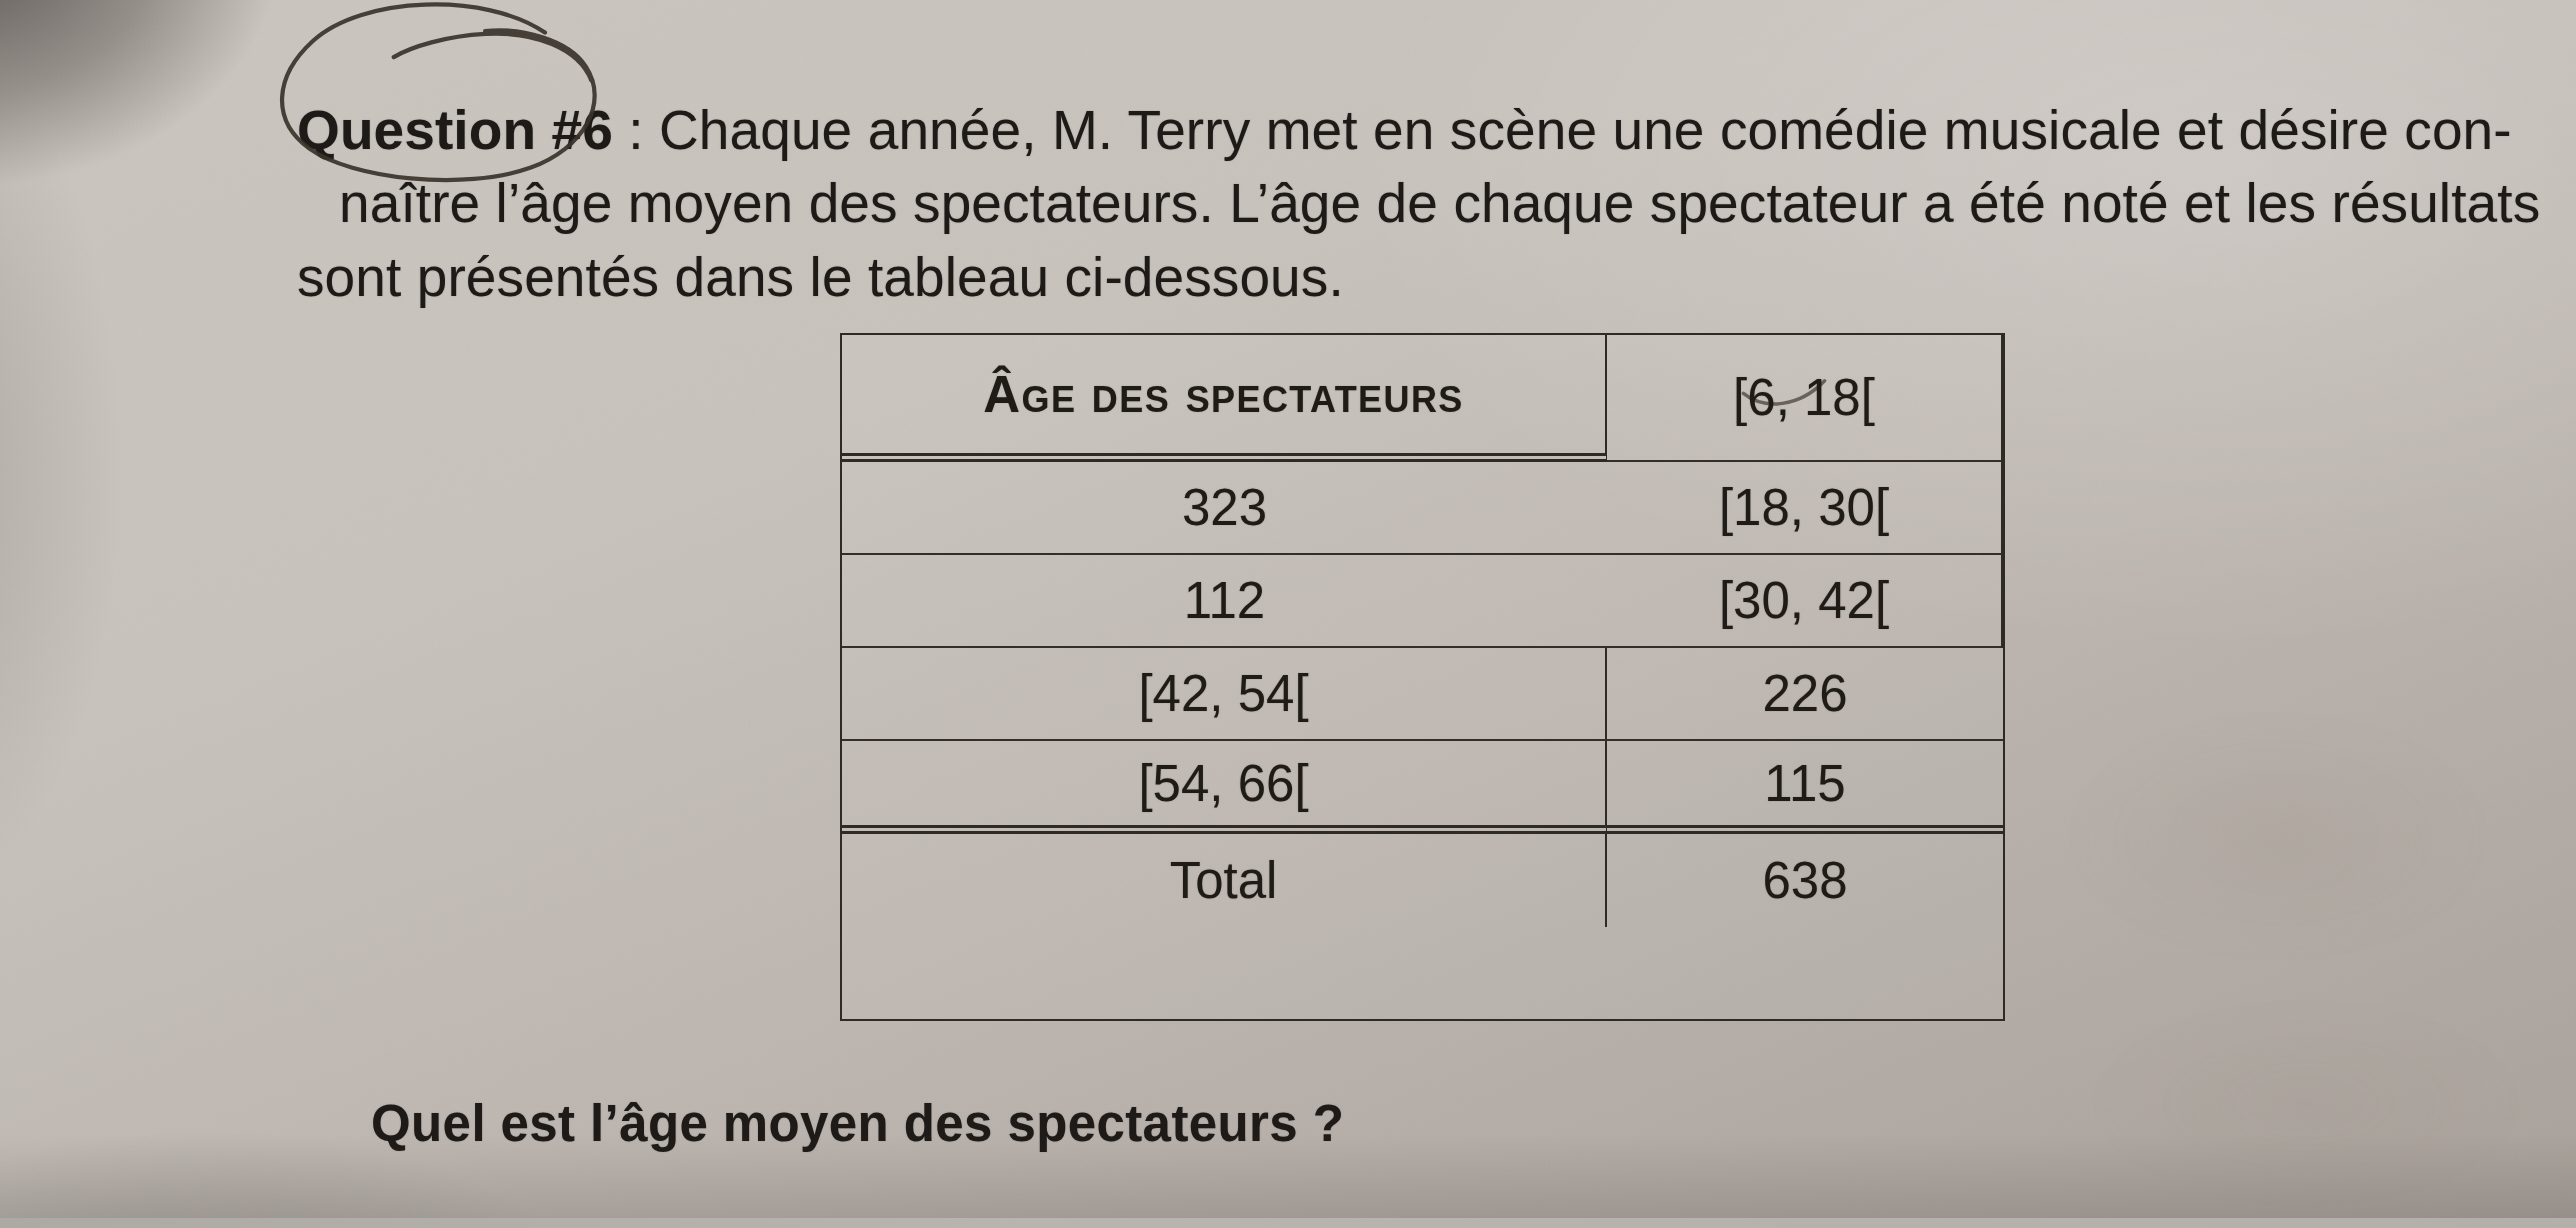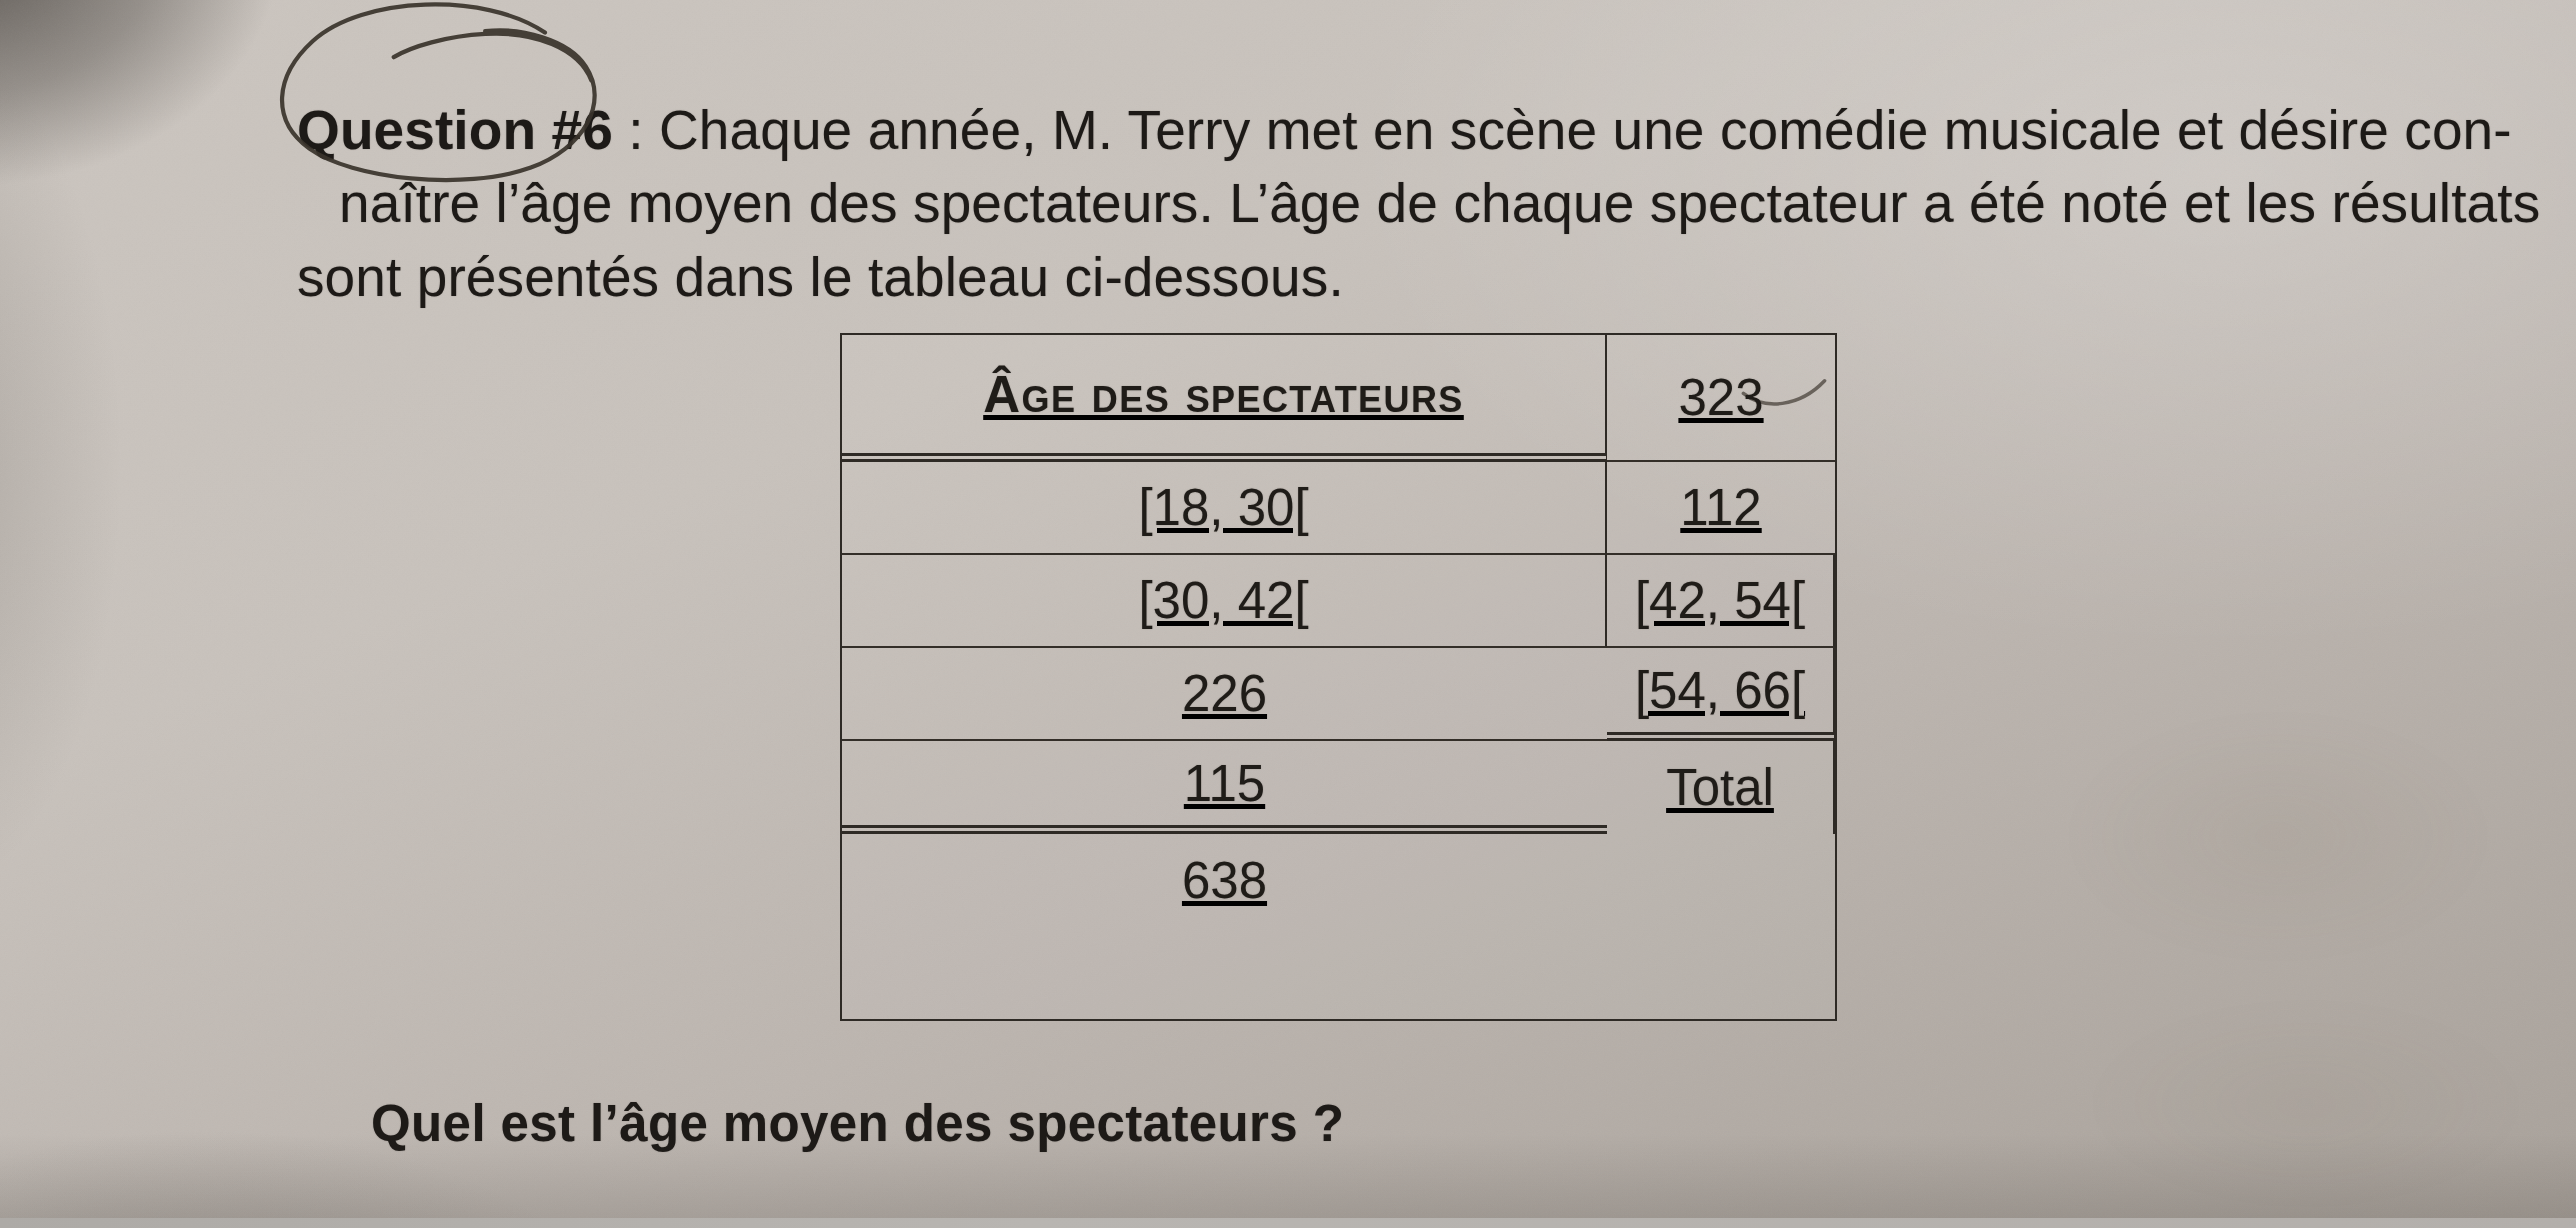"Âge des spectateurs" .tbl { text-decoration: underline -> none; width: 997px -> 1165px }
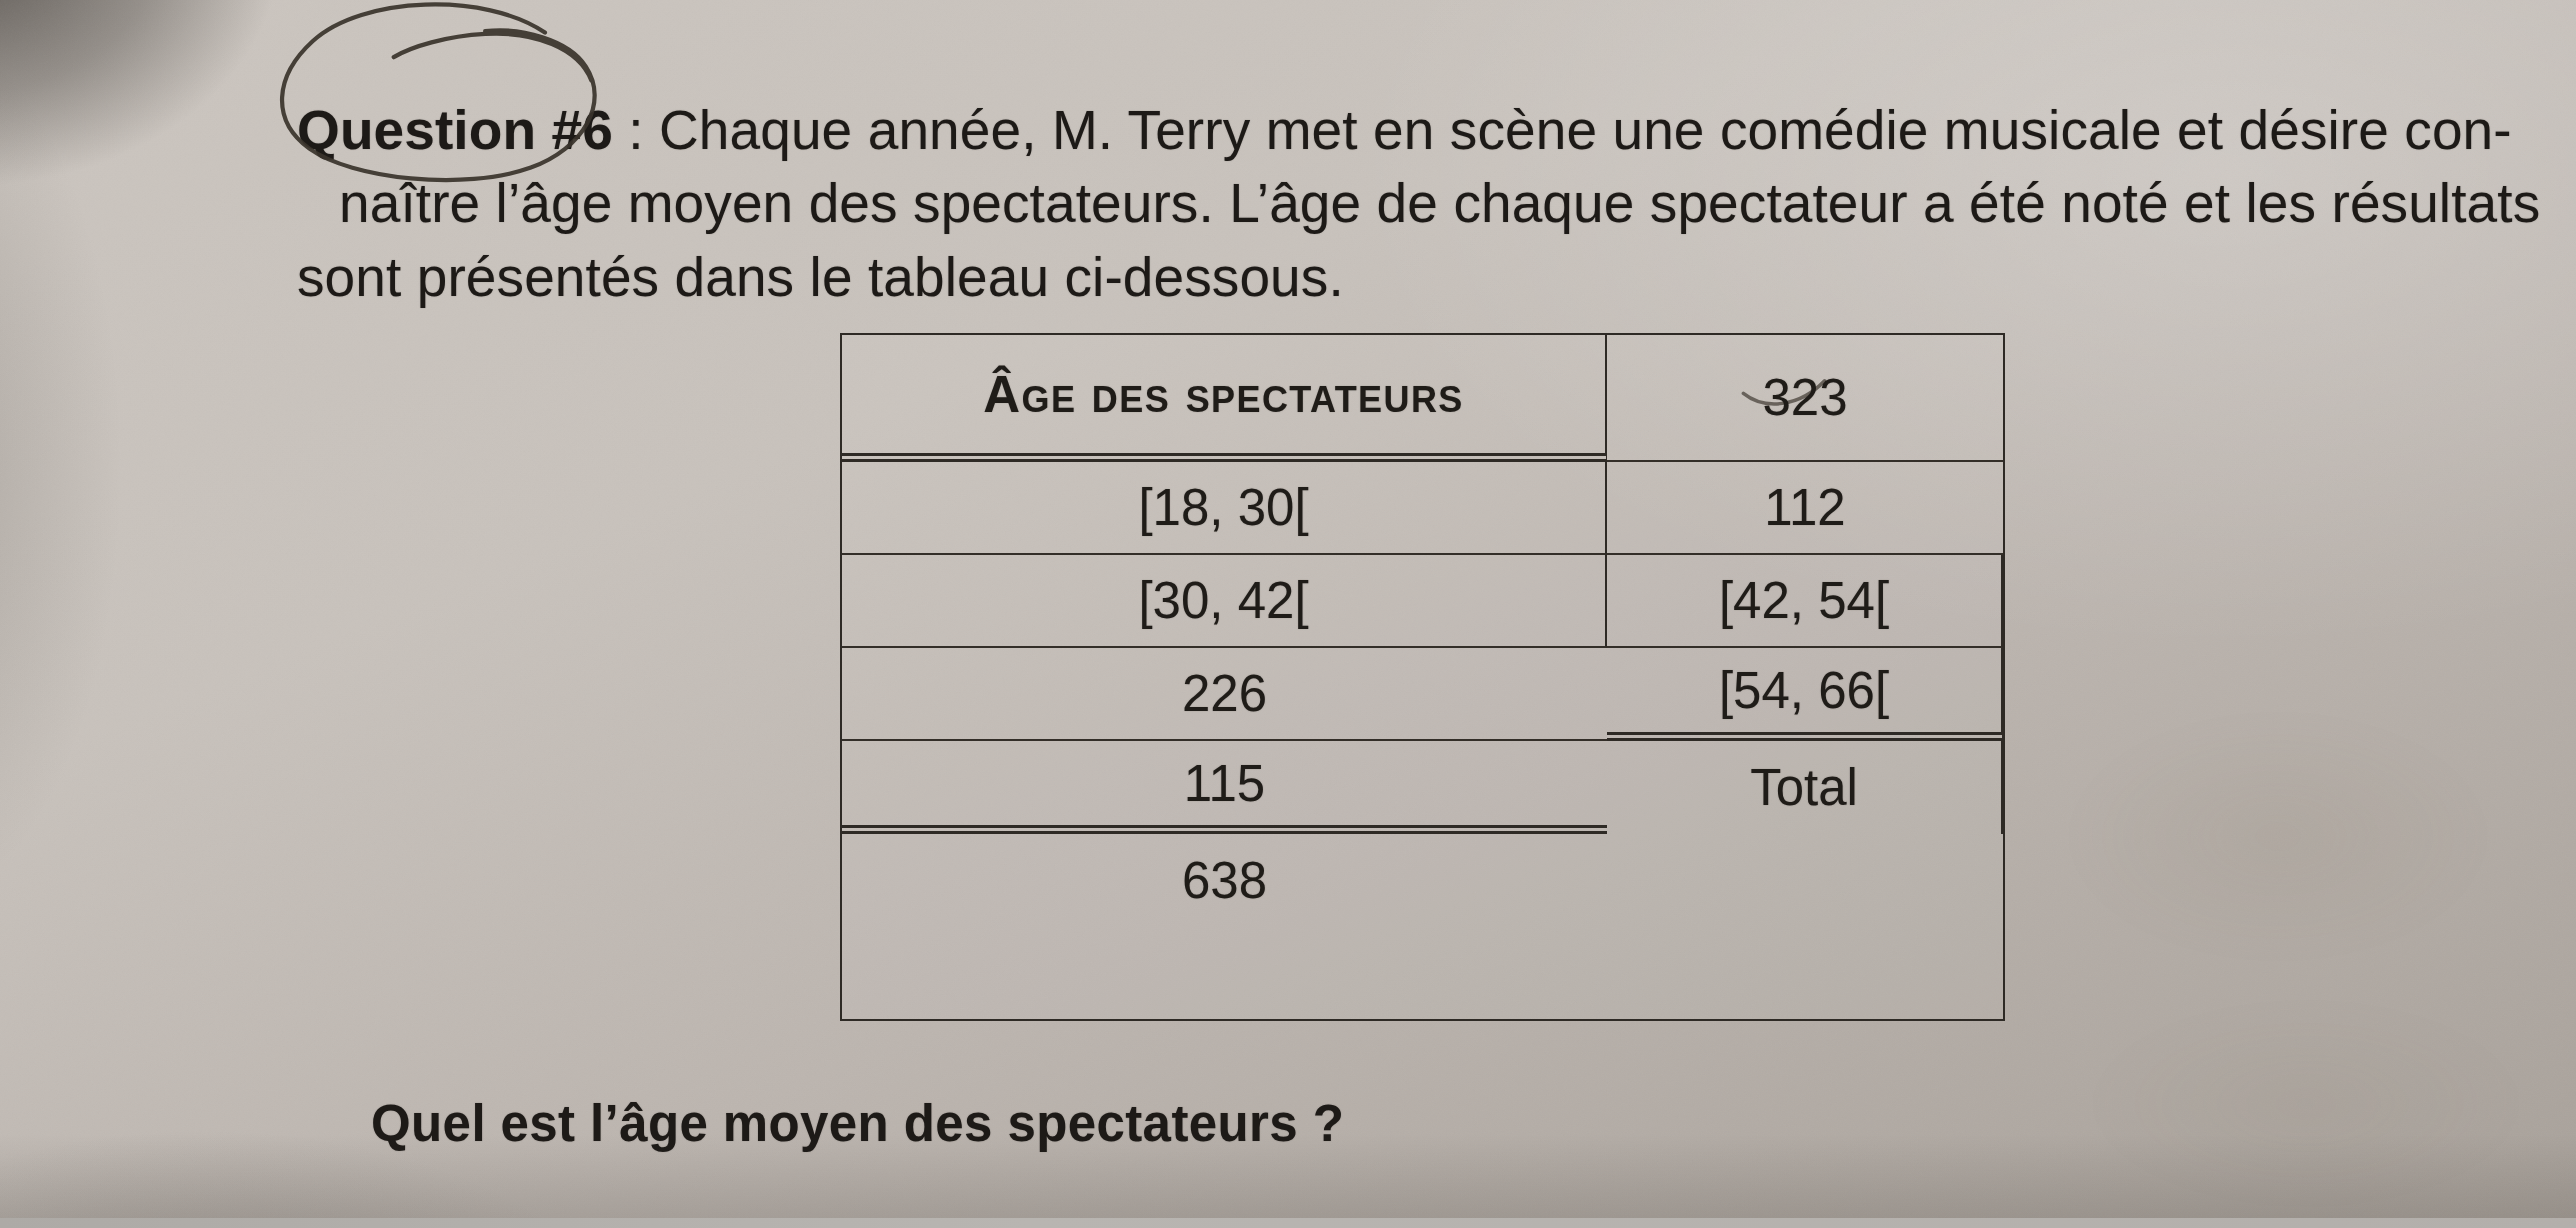"[6, 18[" div.cell { html: none -> <div>[6, 18[</div> }
